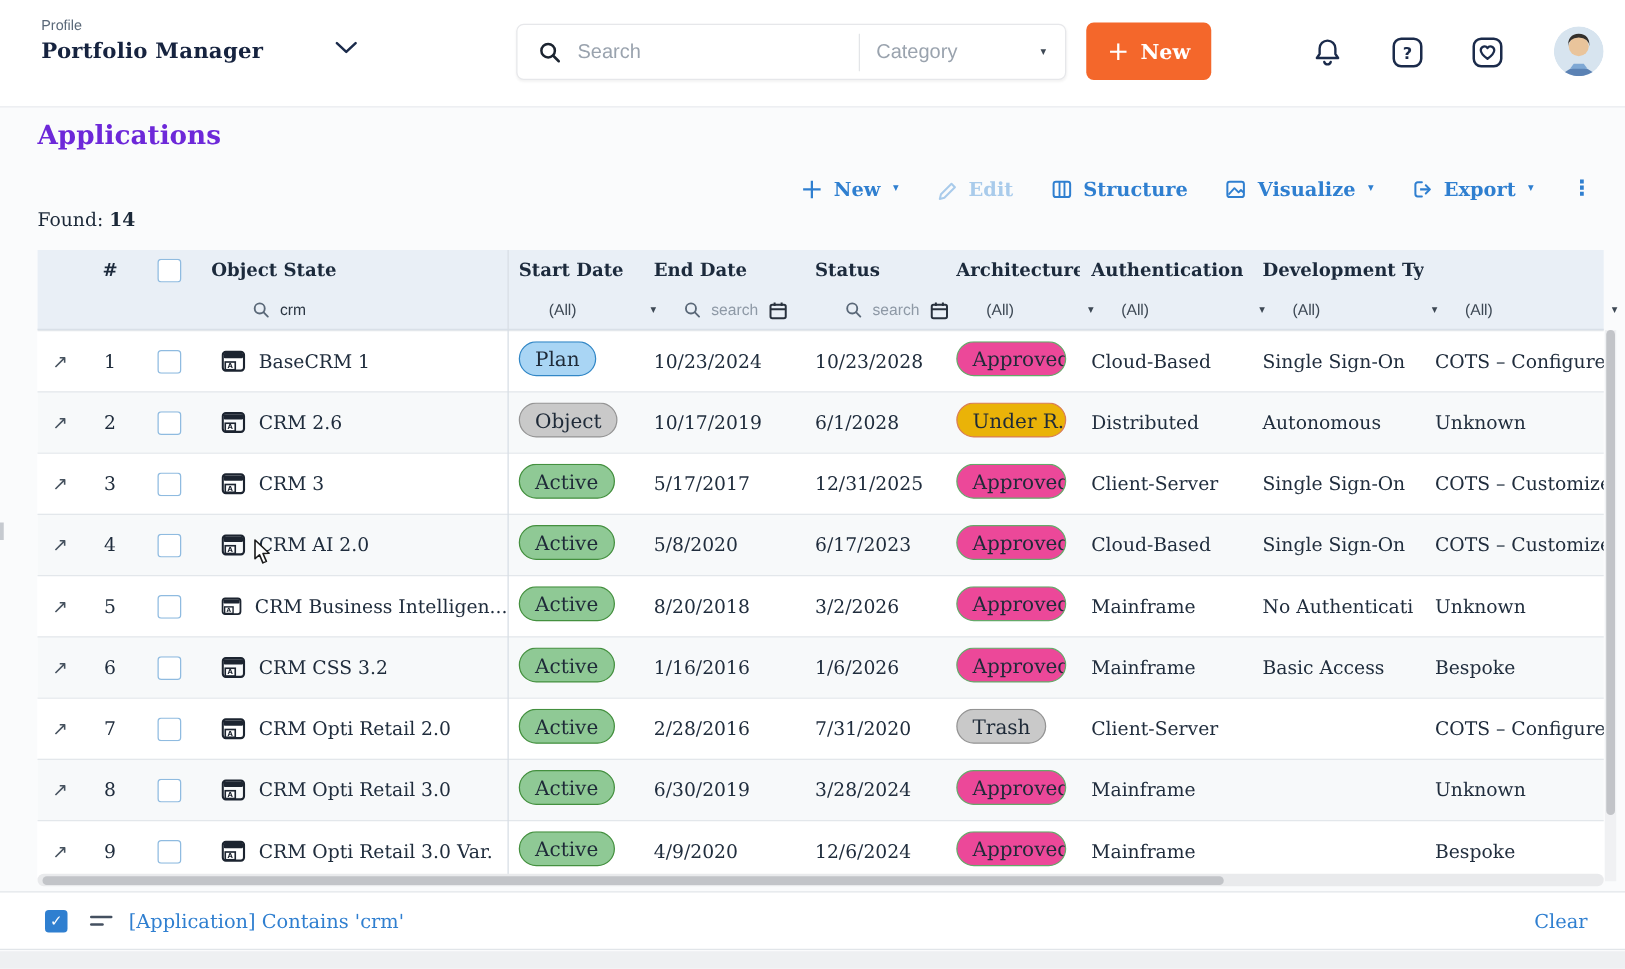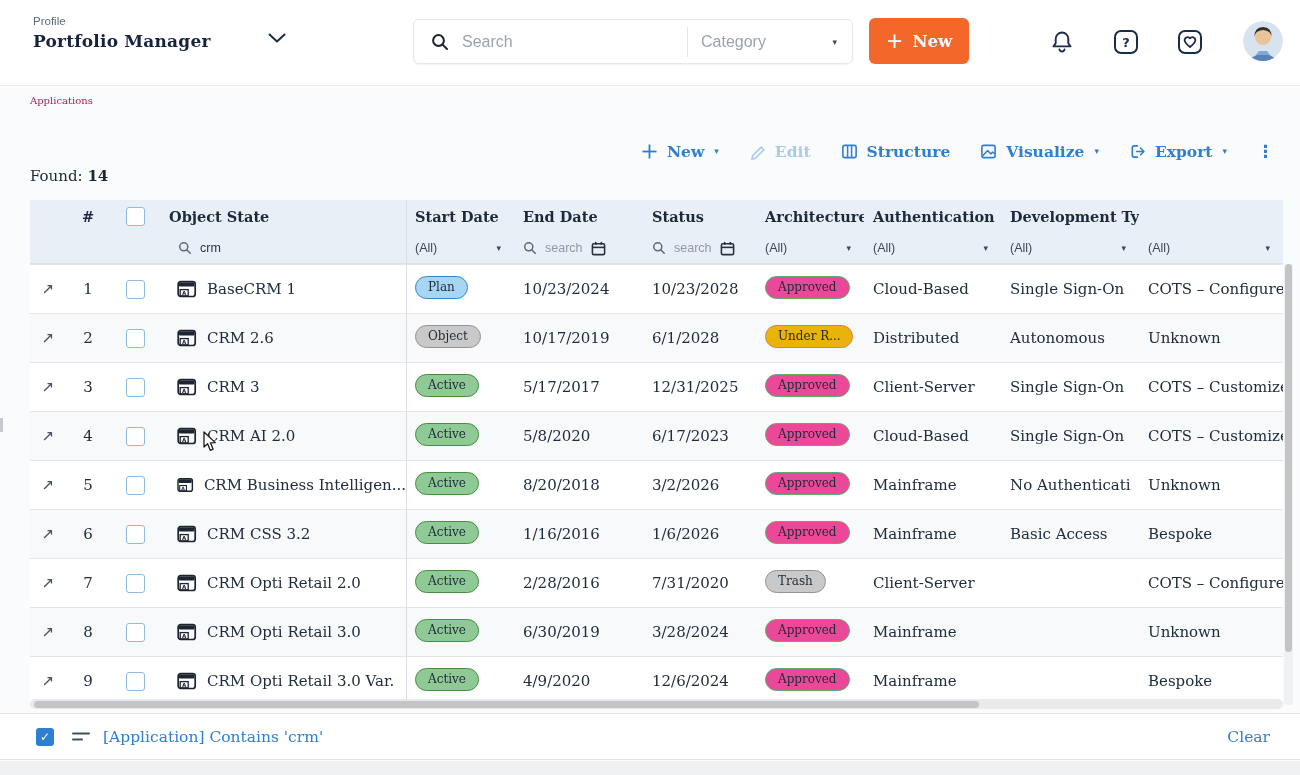"Applications" .page-title { color: #be185d -> #6d28d9; font-size: 10px -> 21px; font-weight: 400 -> 700 }
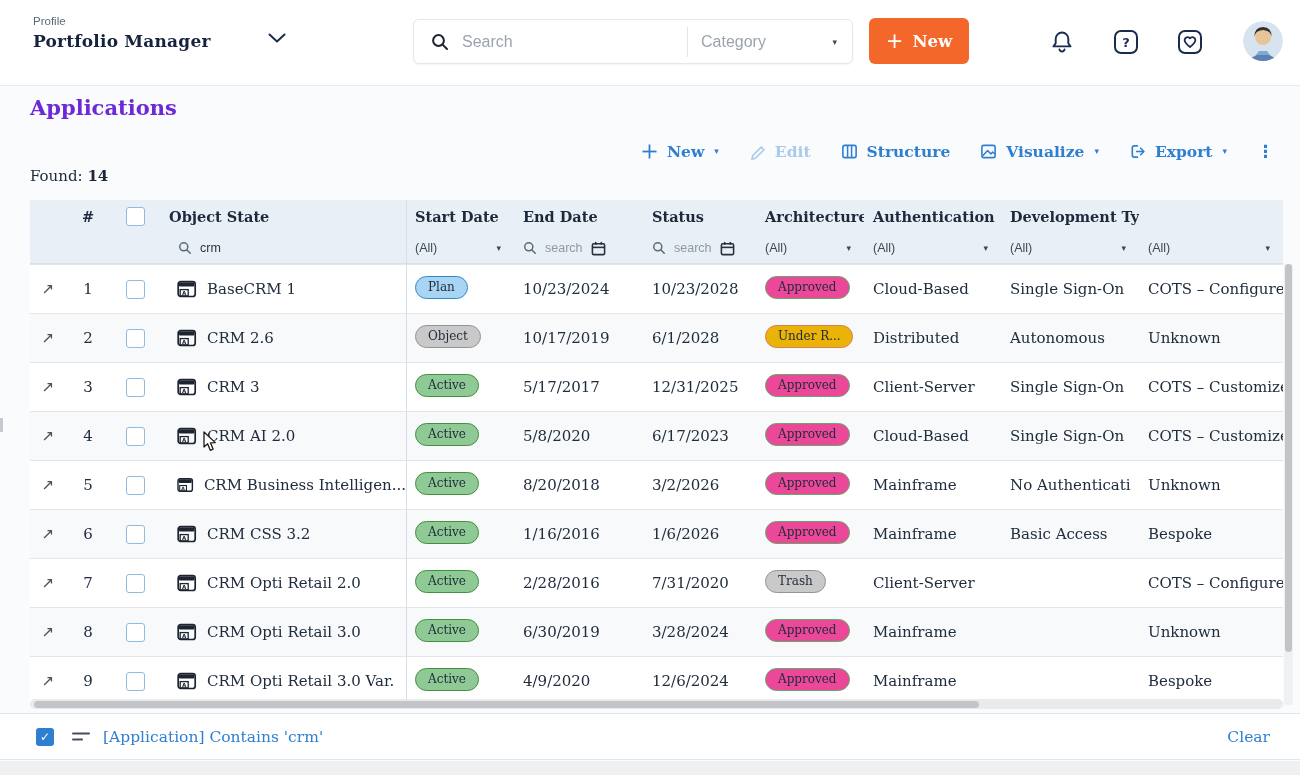"crm" .frow { padding-left: none -> 24px }
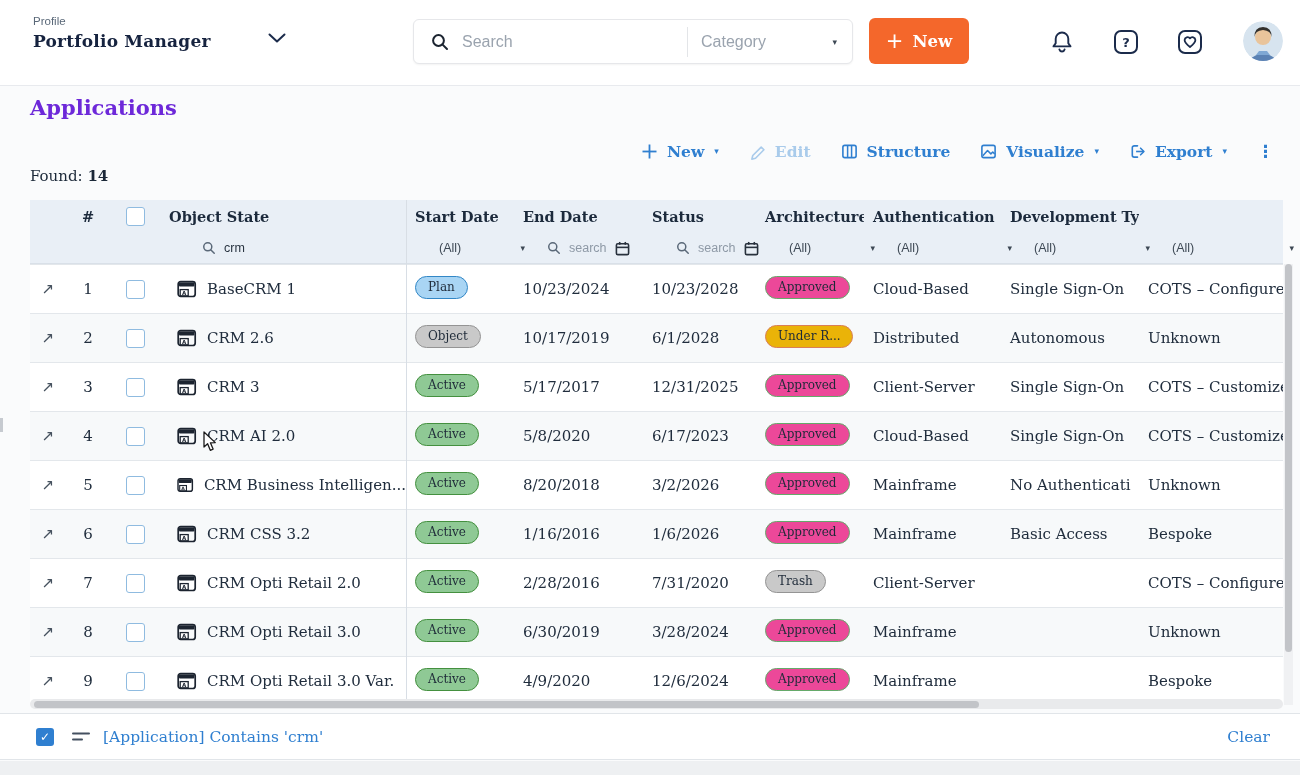"Plan" .pill { font-size: 12px -> 16px }
